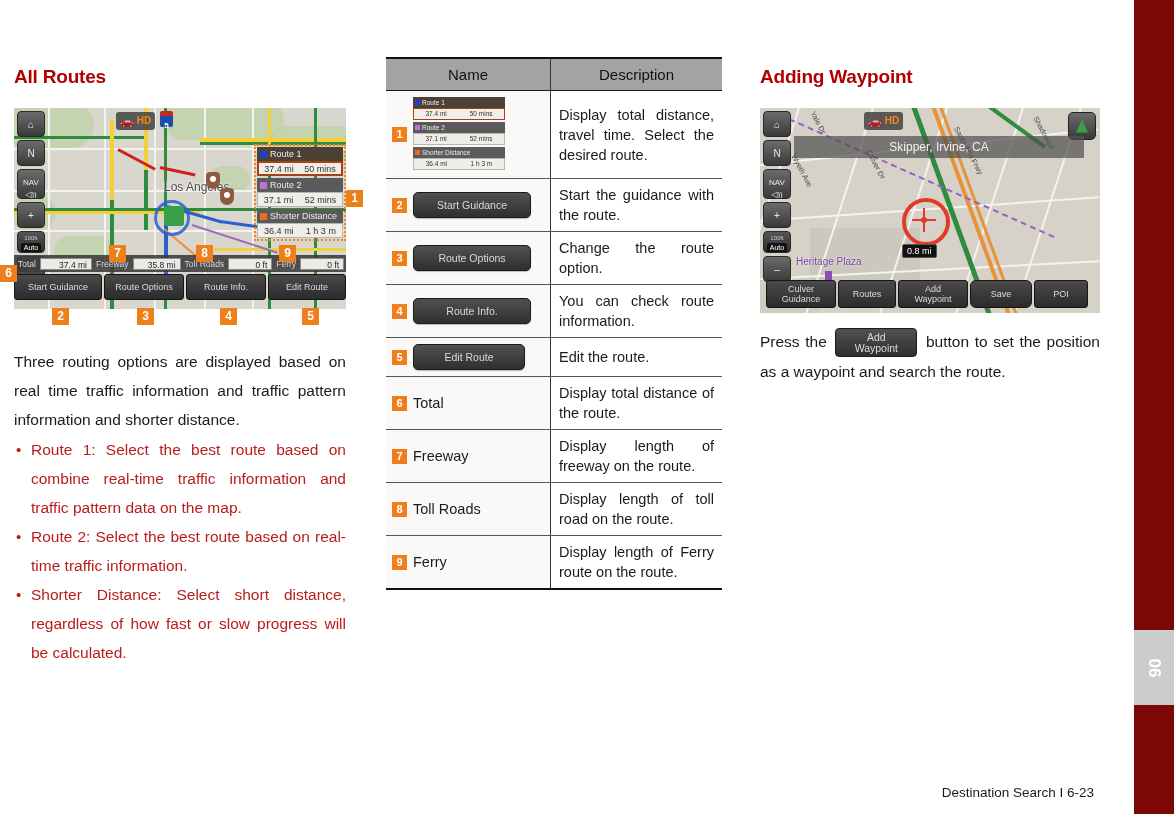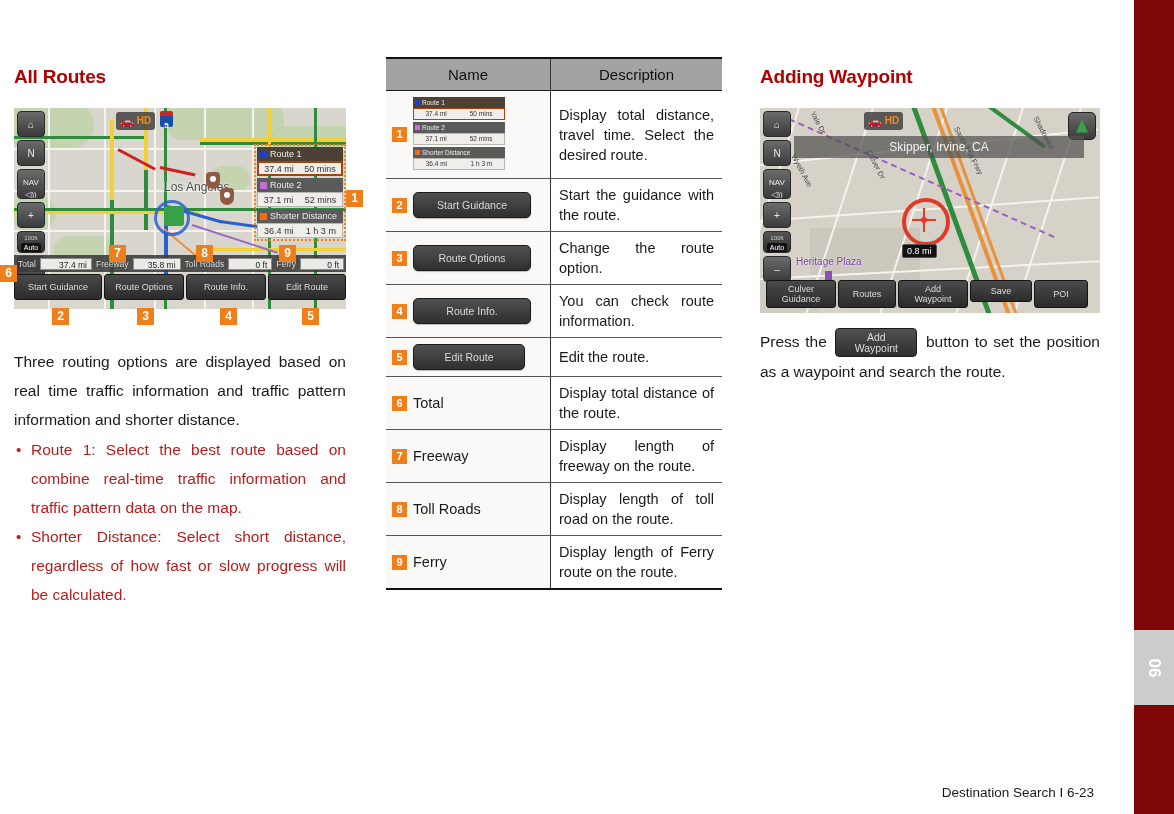"Save" div.mbtn { border-radius: none -> 6px; height: 22px -> 28px }
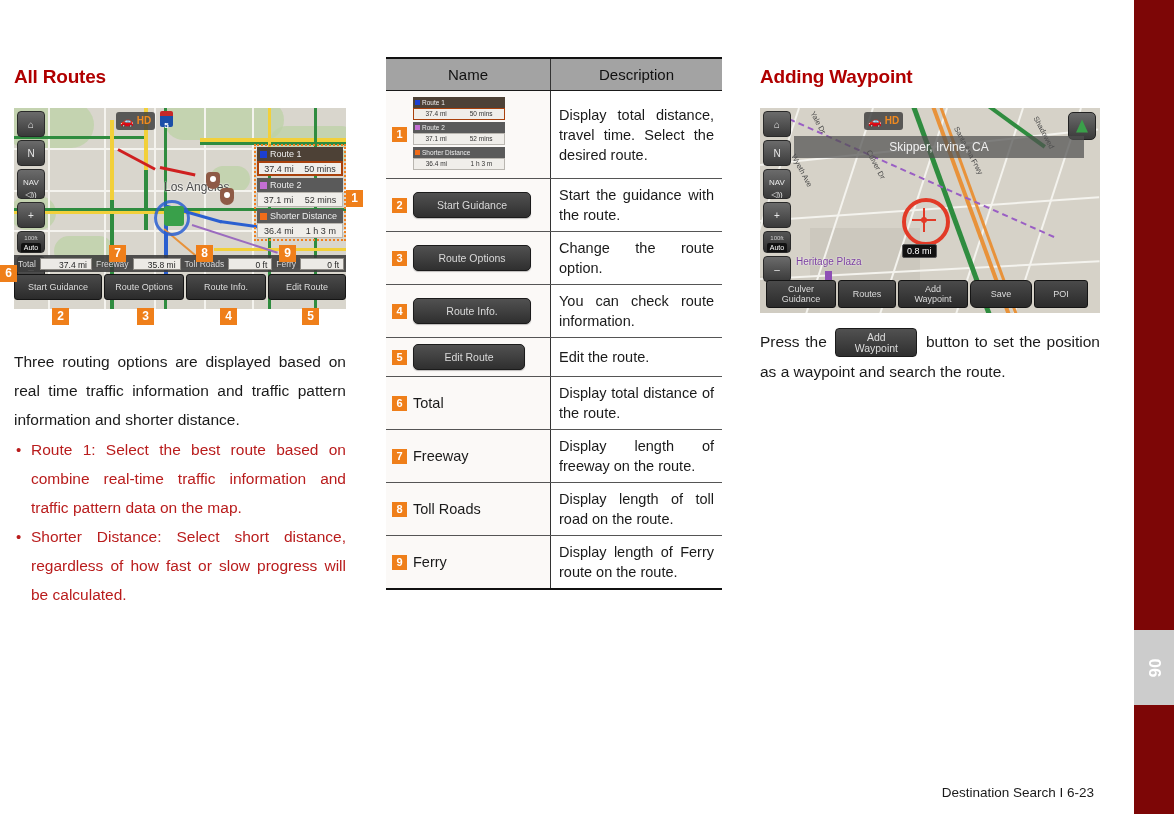"Route 2: Select the best" li { html: none -> <li>Route 2: Select the best route based on real-time traffic information.</li> }
